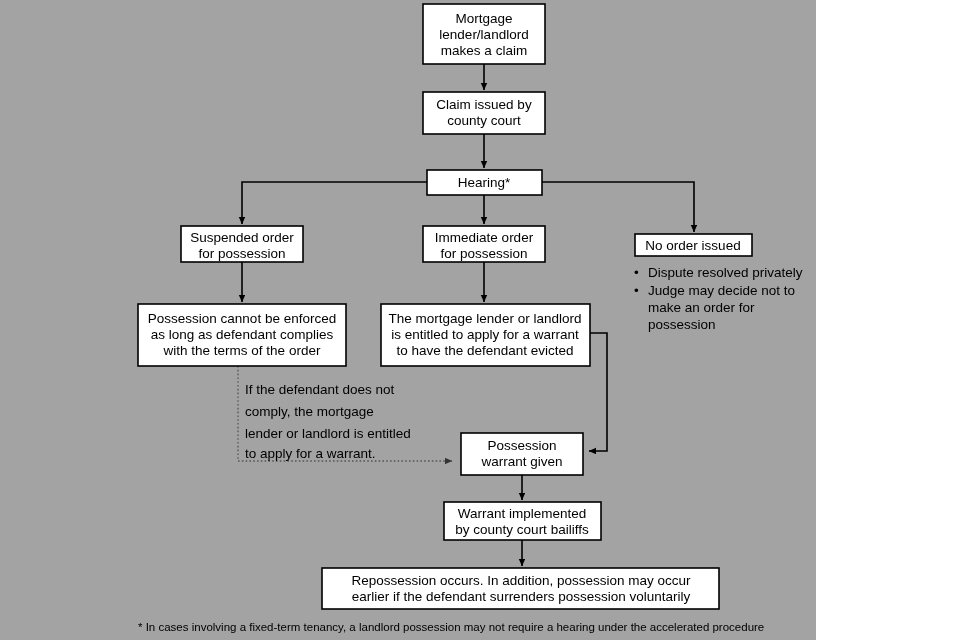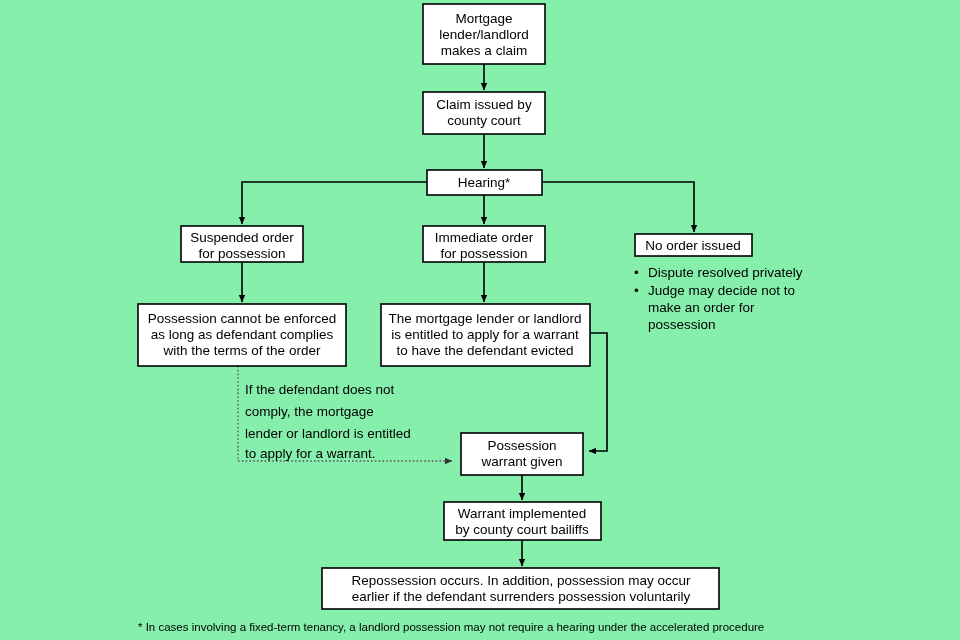"Mortgage" #canvas { background: #86efac -> #a3a3a3; width: 960px -> 816px }
